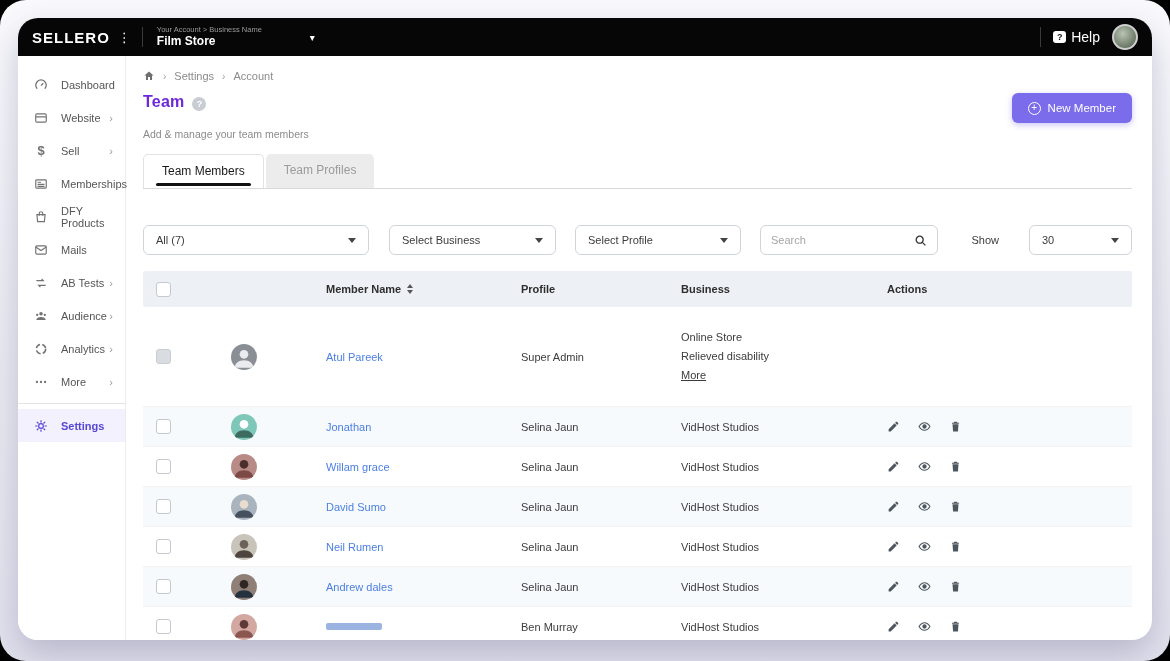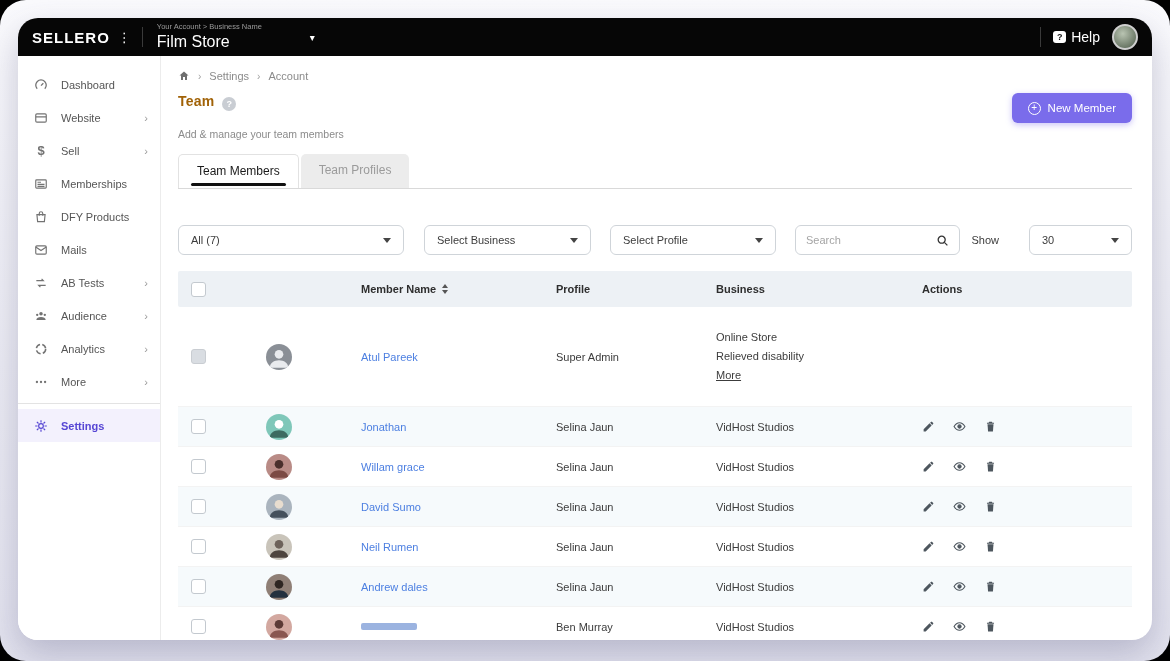"Film Store" .account-name { font-size: 16px -> 12px; font-weight: normal -> bold }
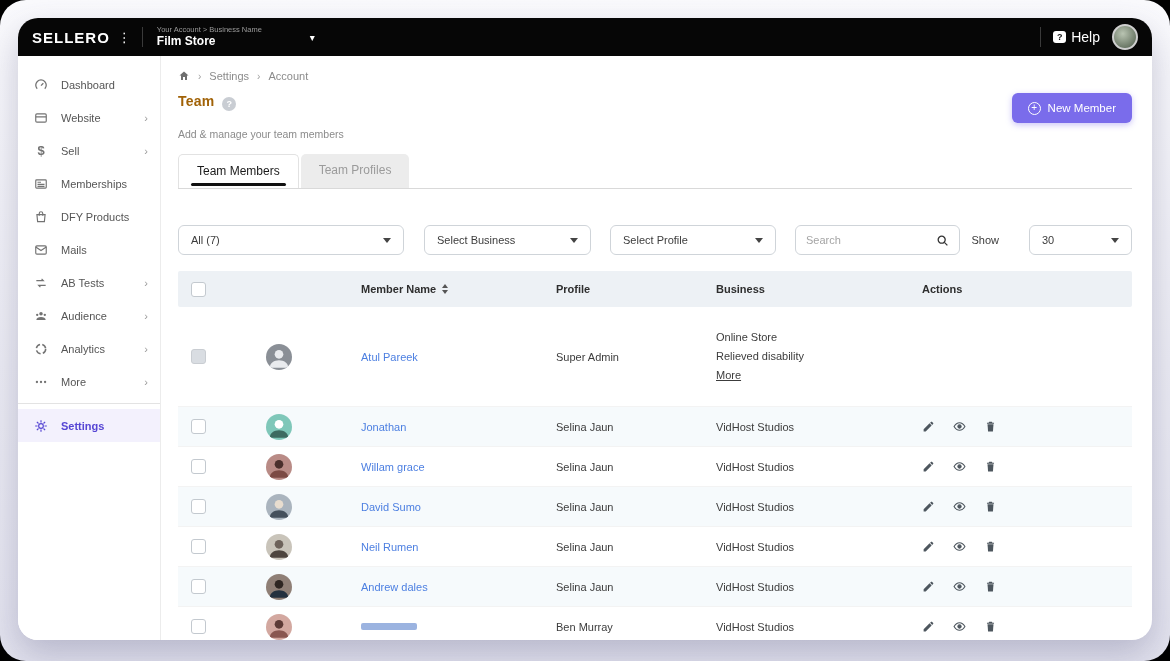"Dashboard" .sidebar { width: 143px -> 108px }
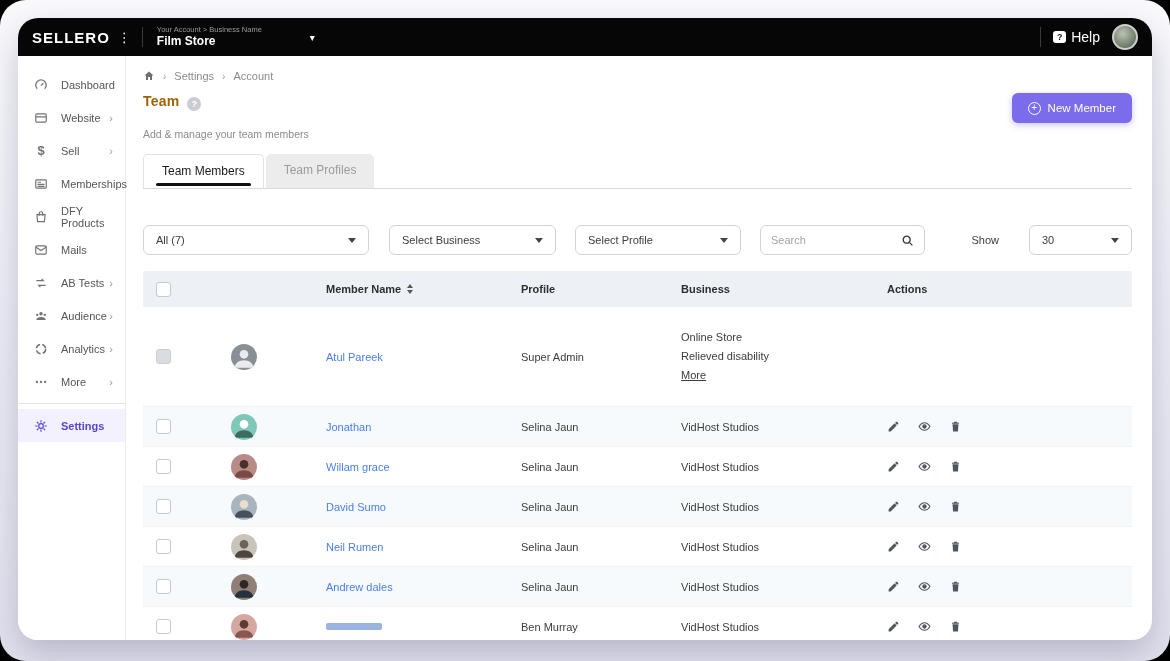"Team" .page-title { color: #a16207 -> #6d28d9; font-size: 14px -> 16px }
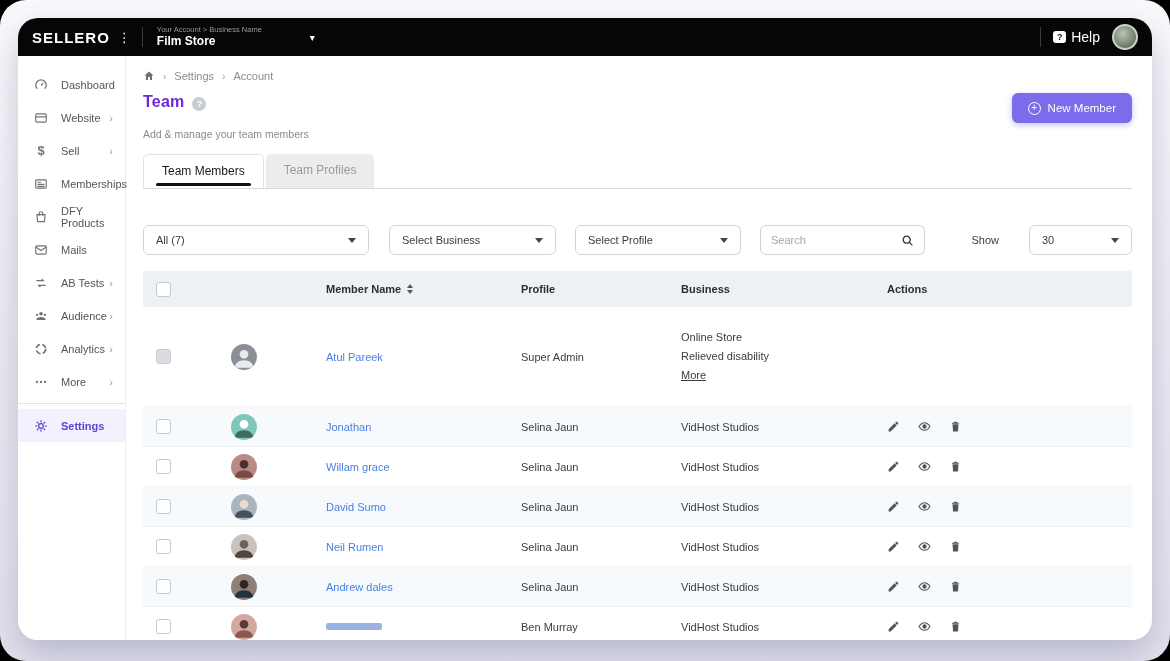"Search" .searchbox { width: 165px -> 178px }
